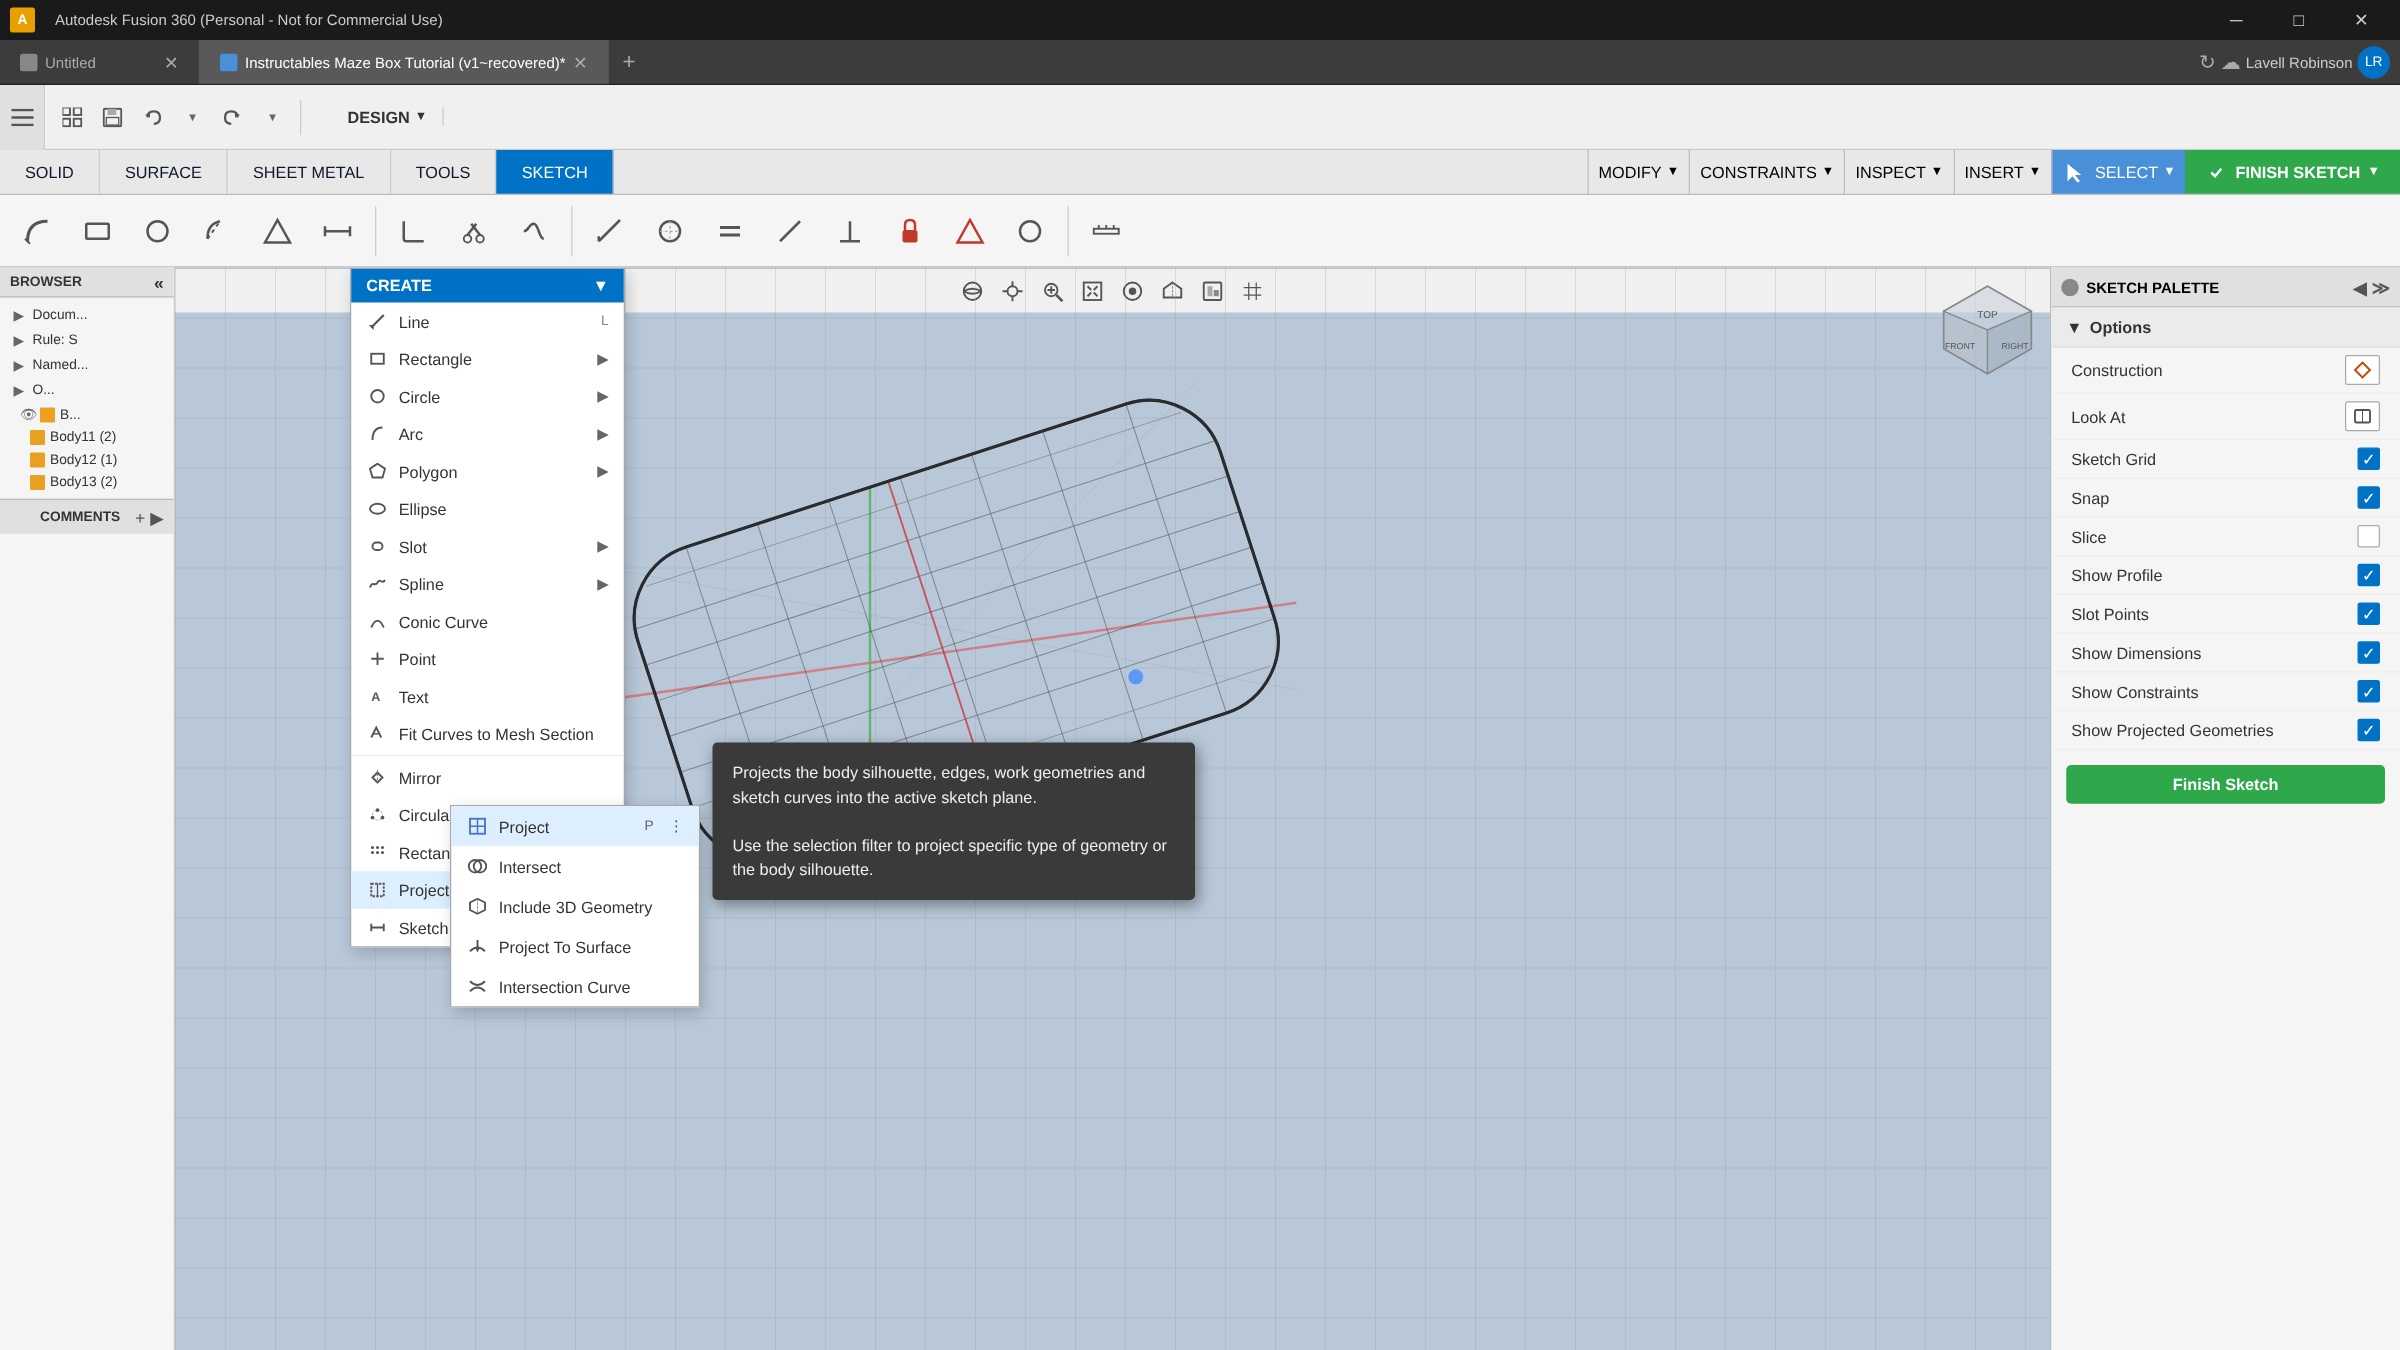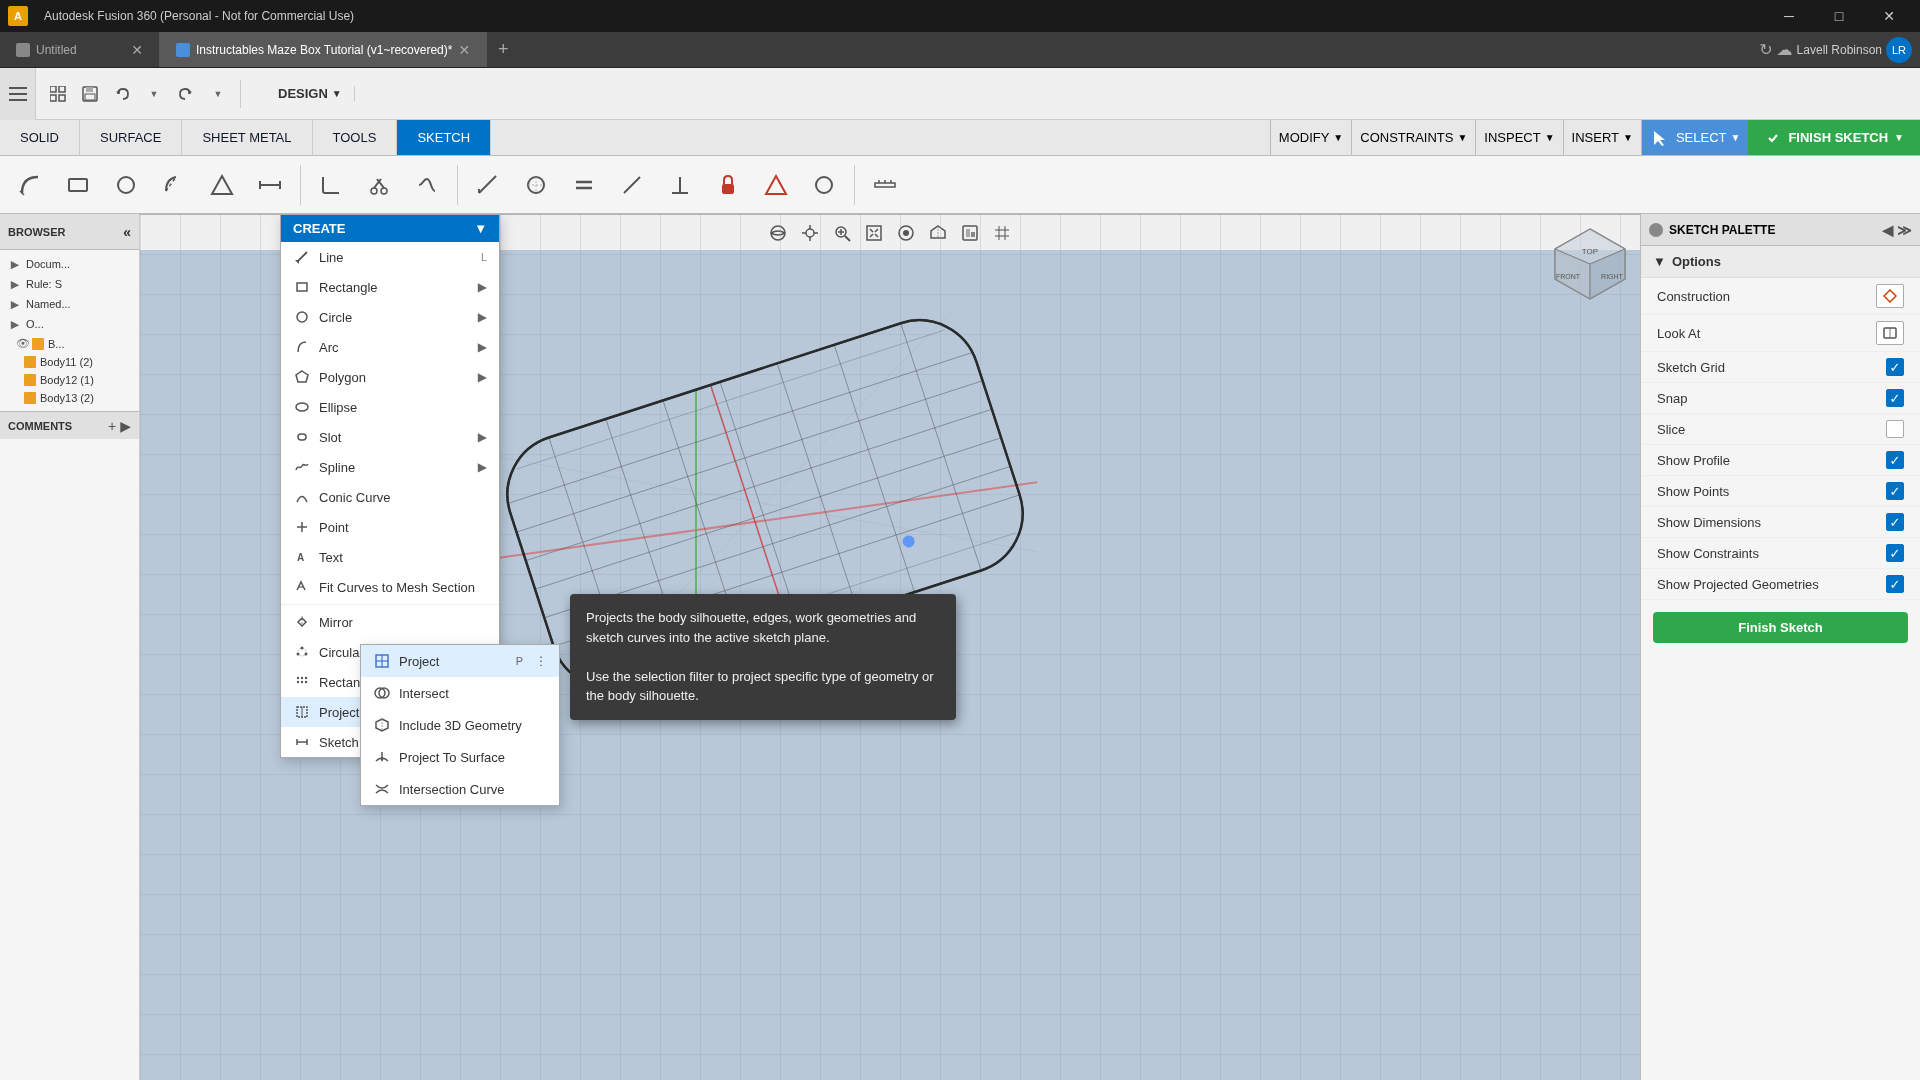"BROWSER" #sidebar-header { height: 36px -> 24px }
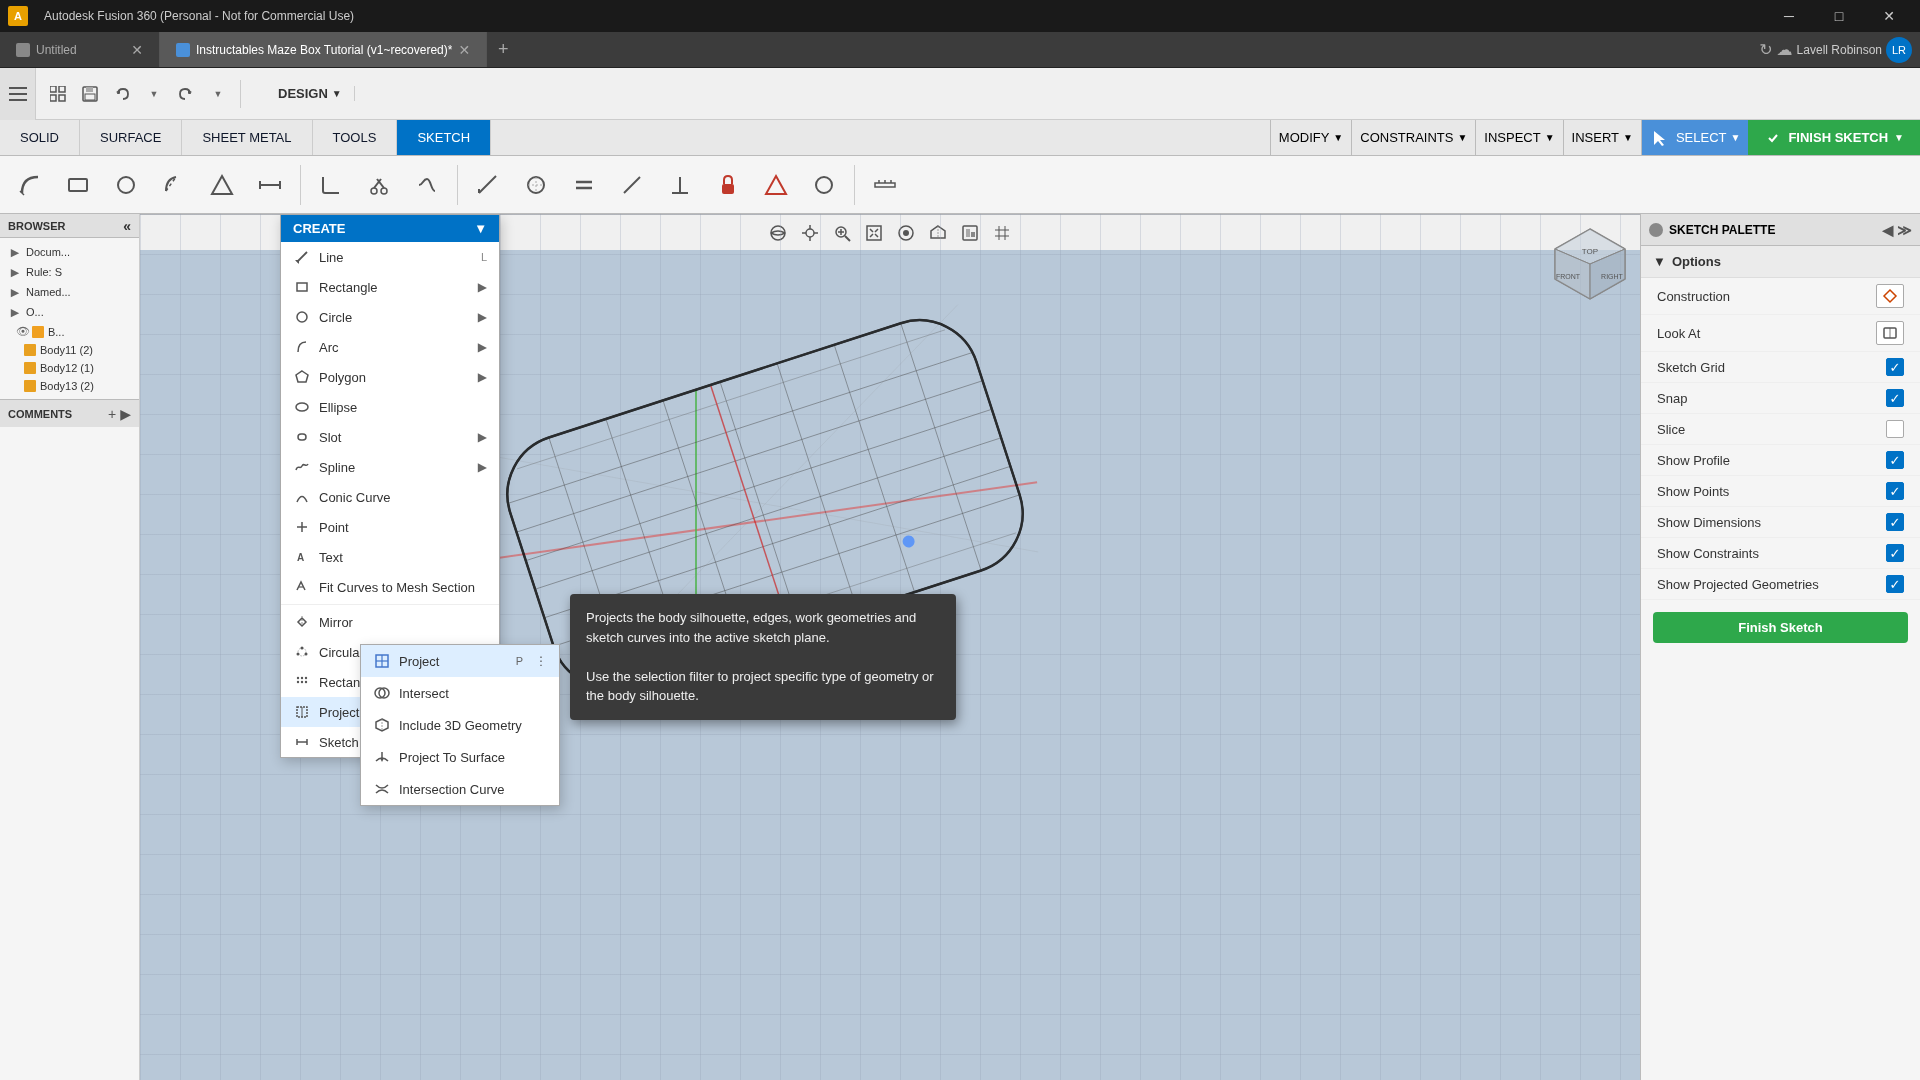"COMMENTS" span { margin-left: none -> 24px }
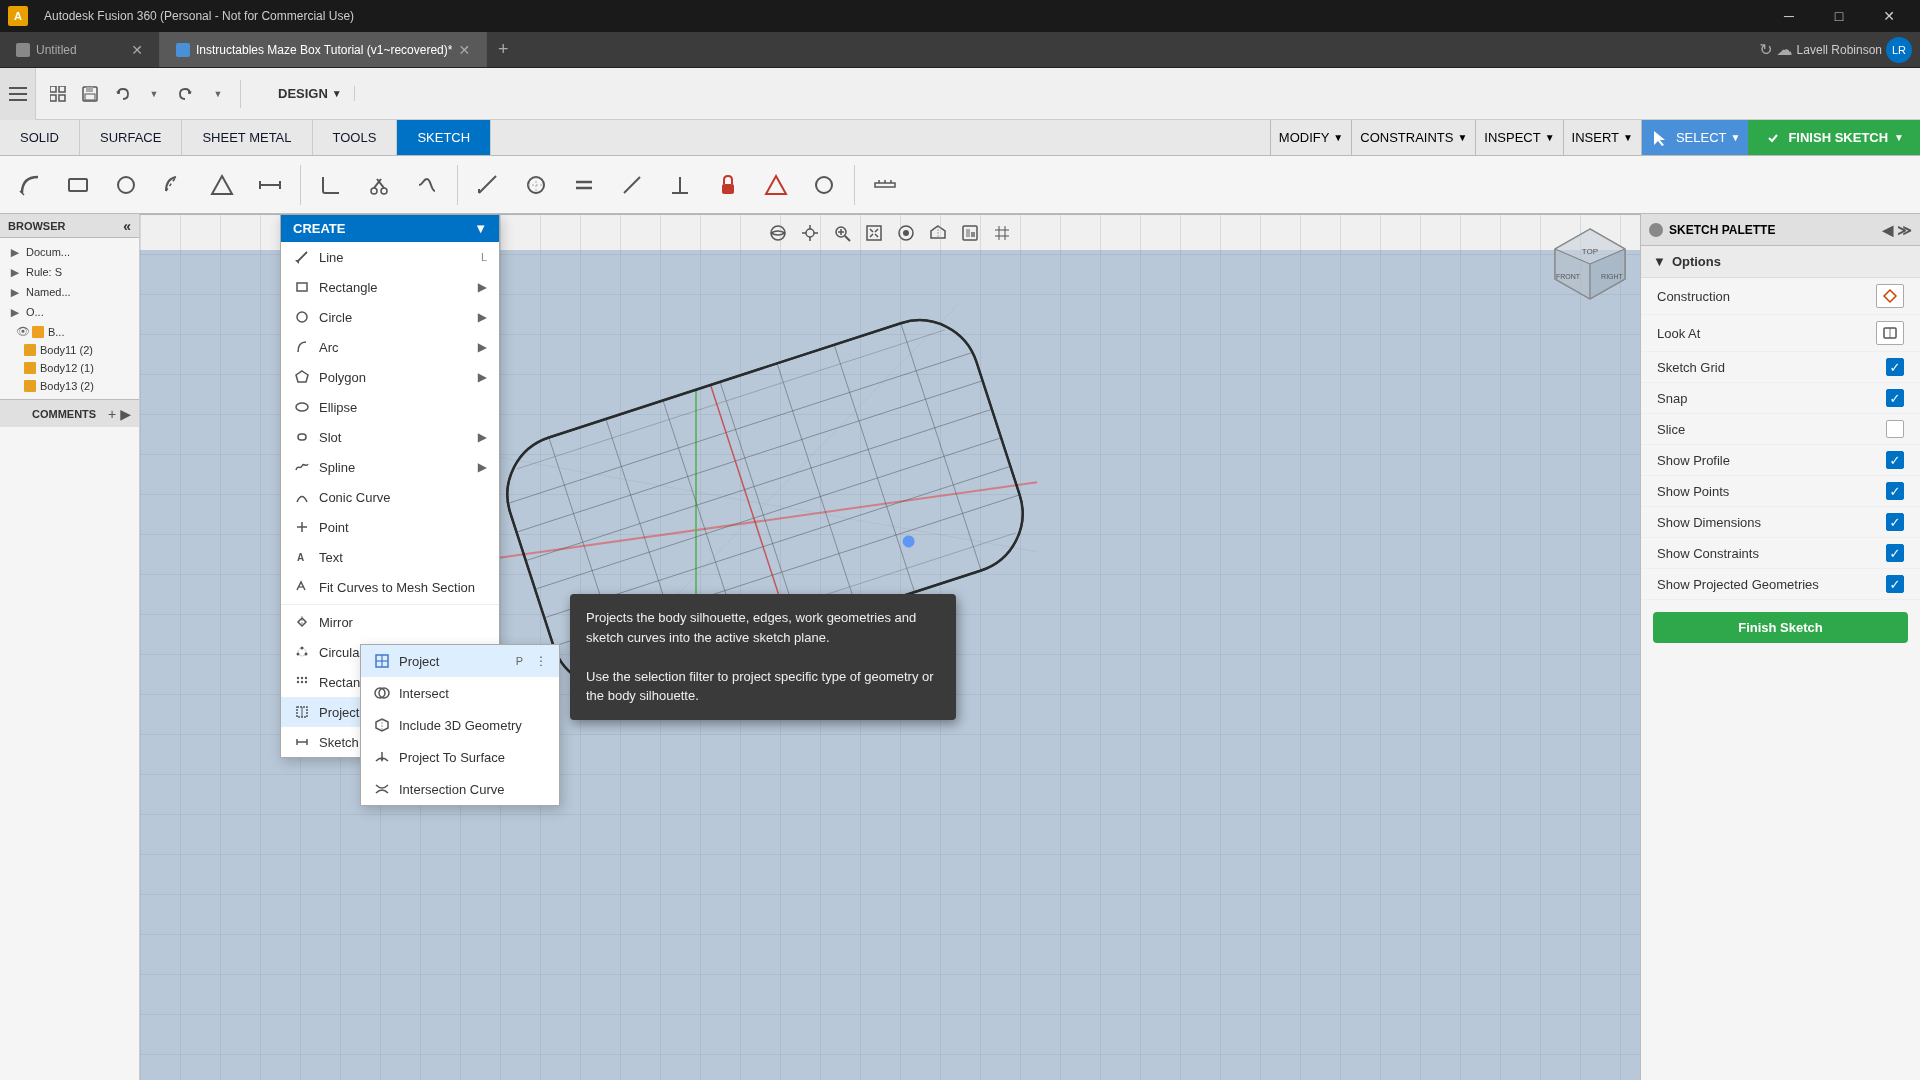"Show Points" span.palette-row-label { text: Show -> Slot }
